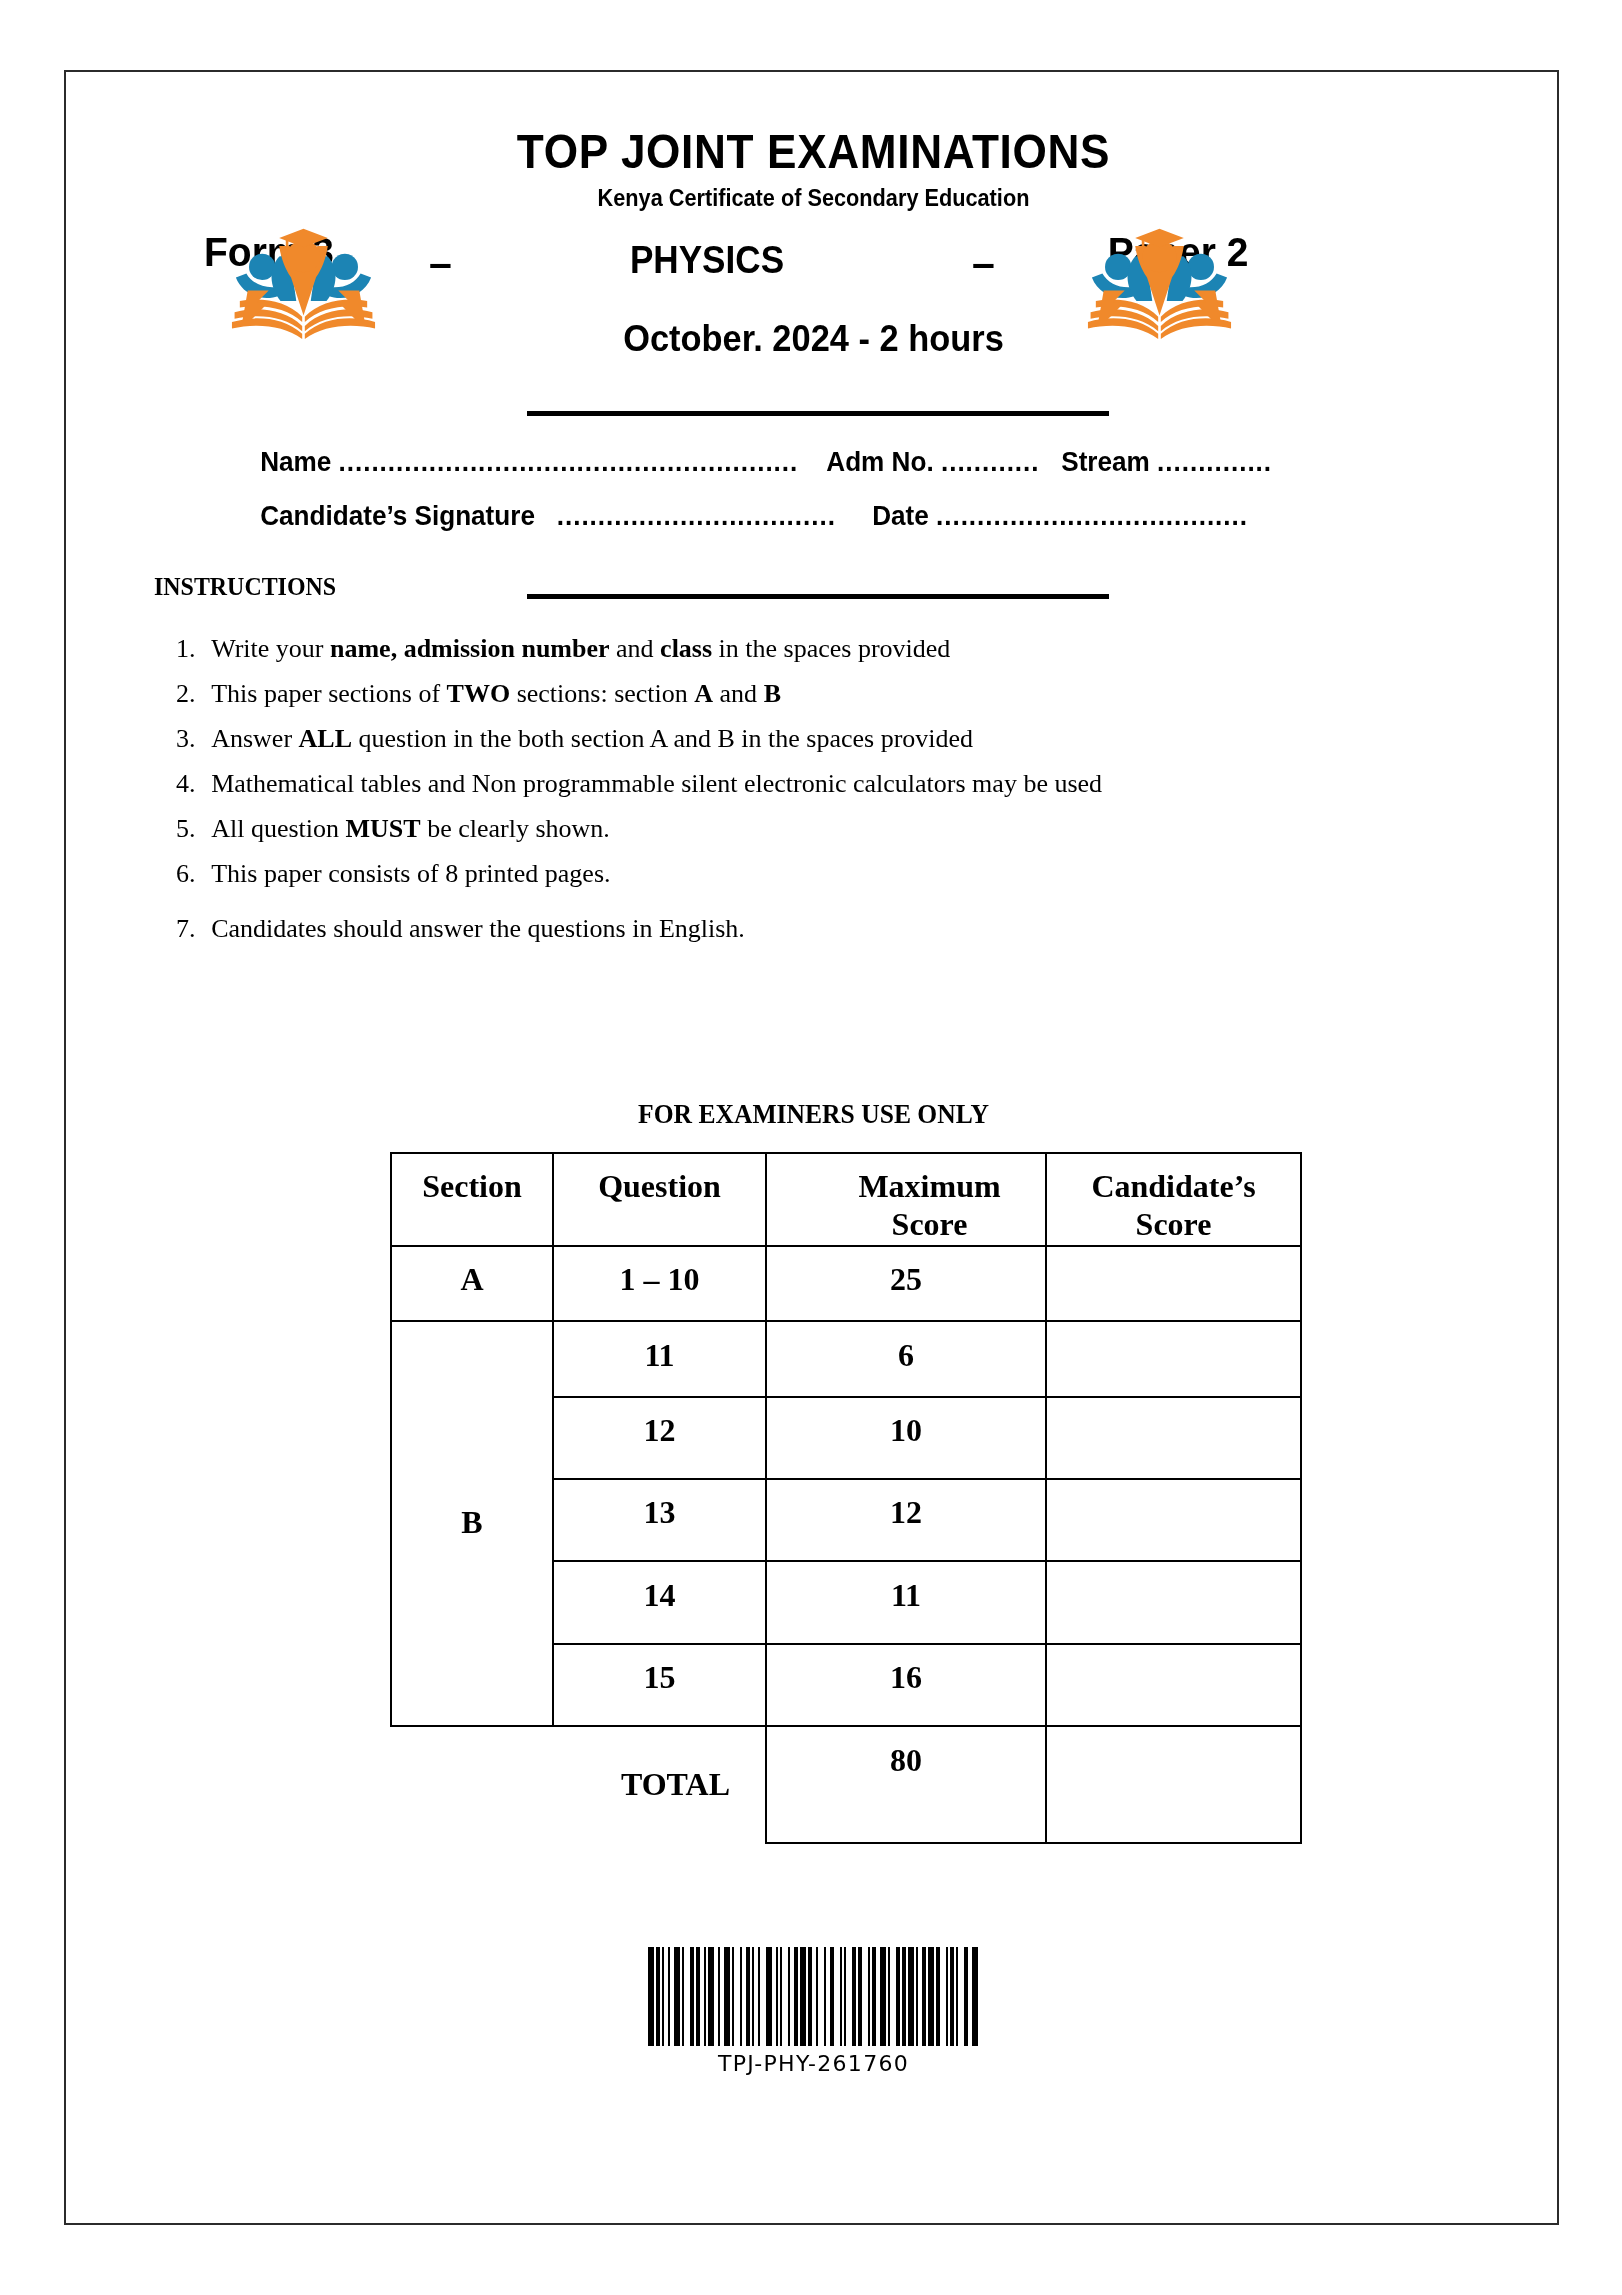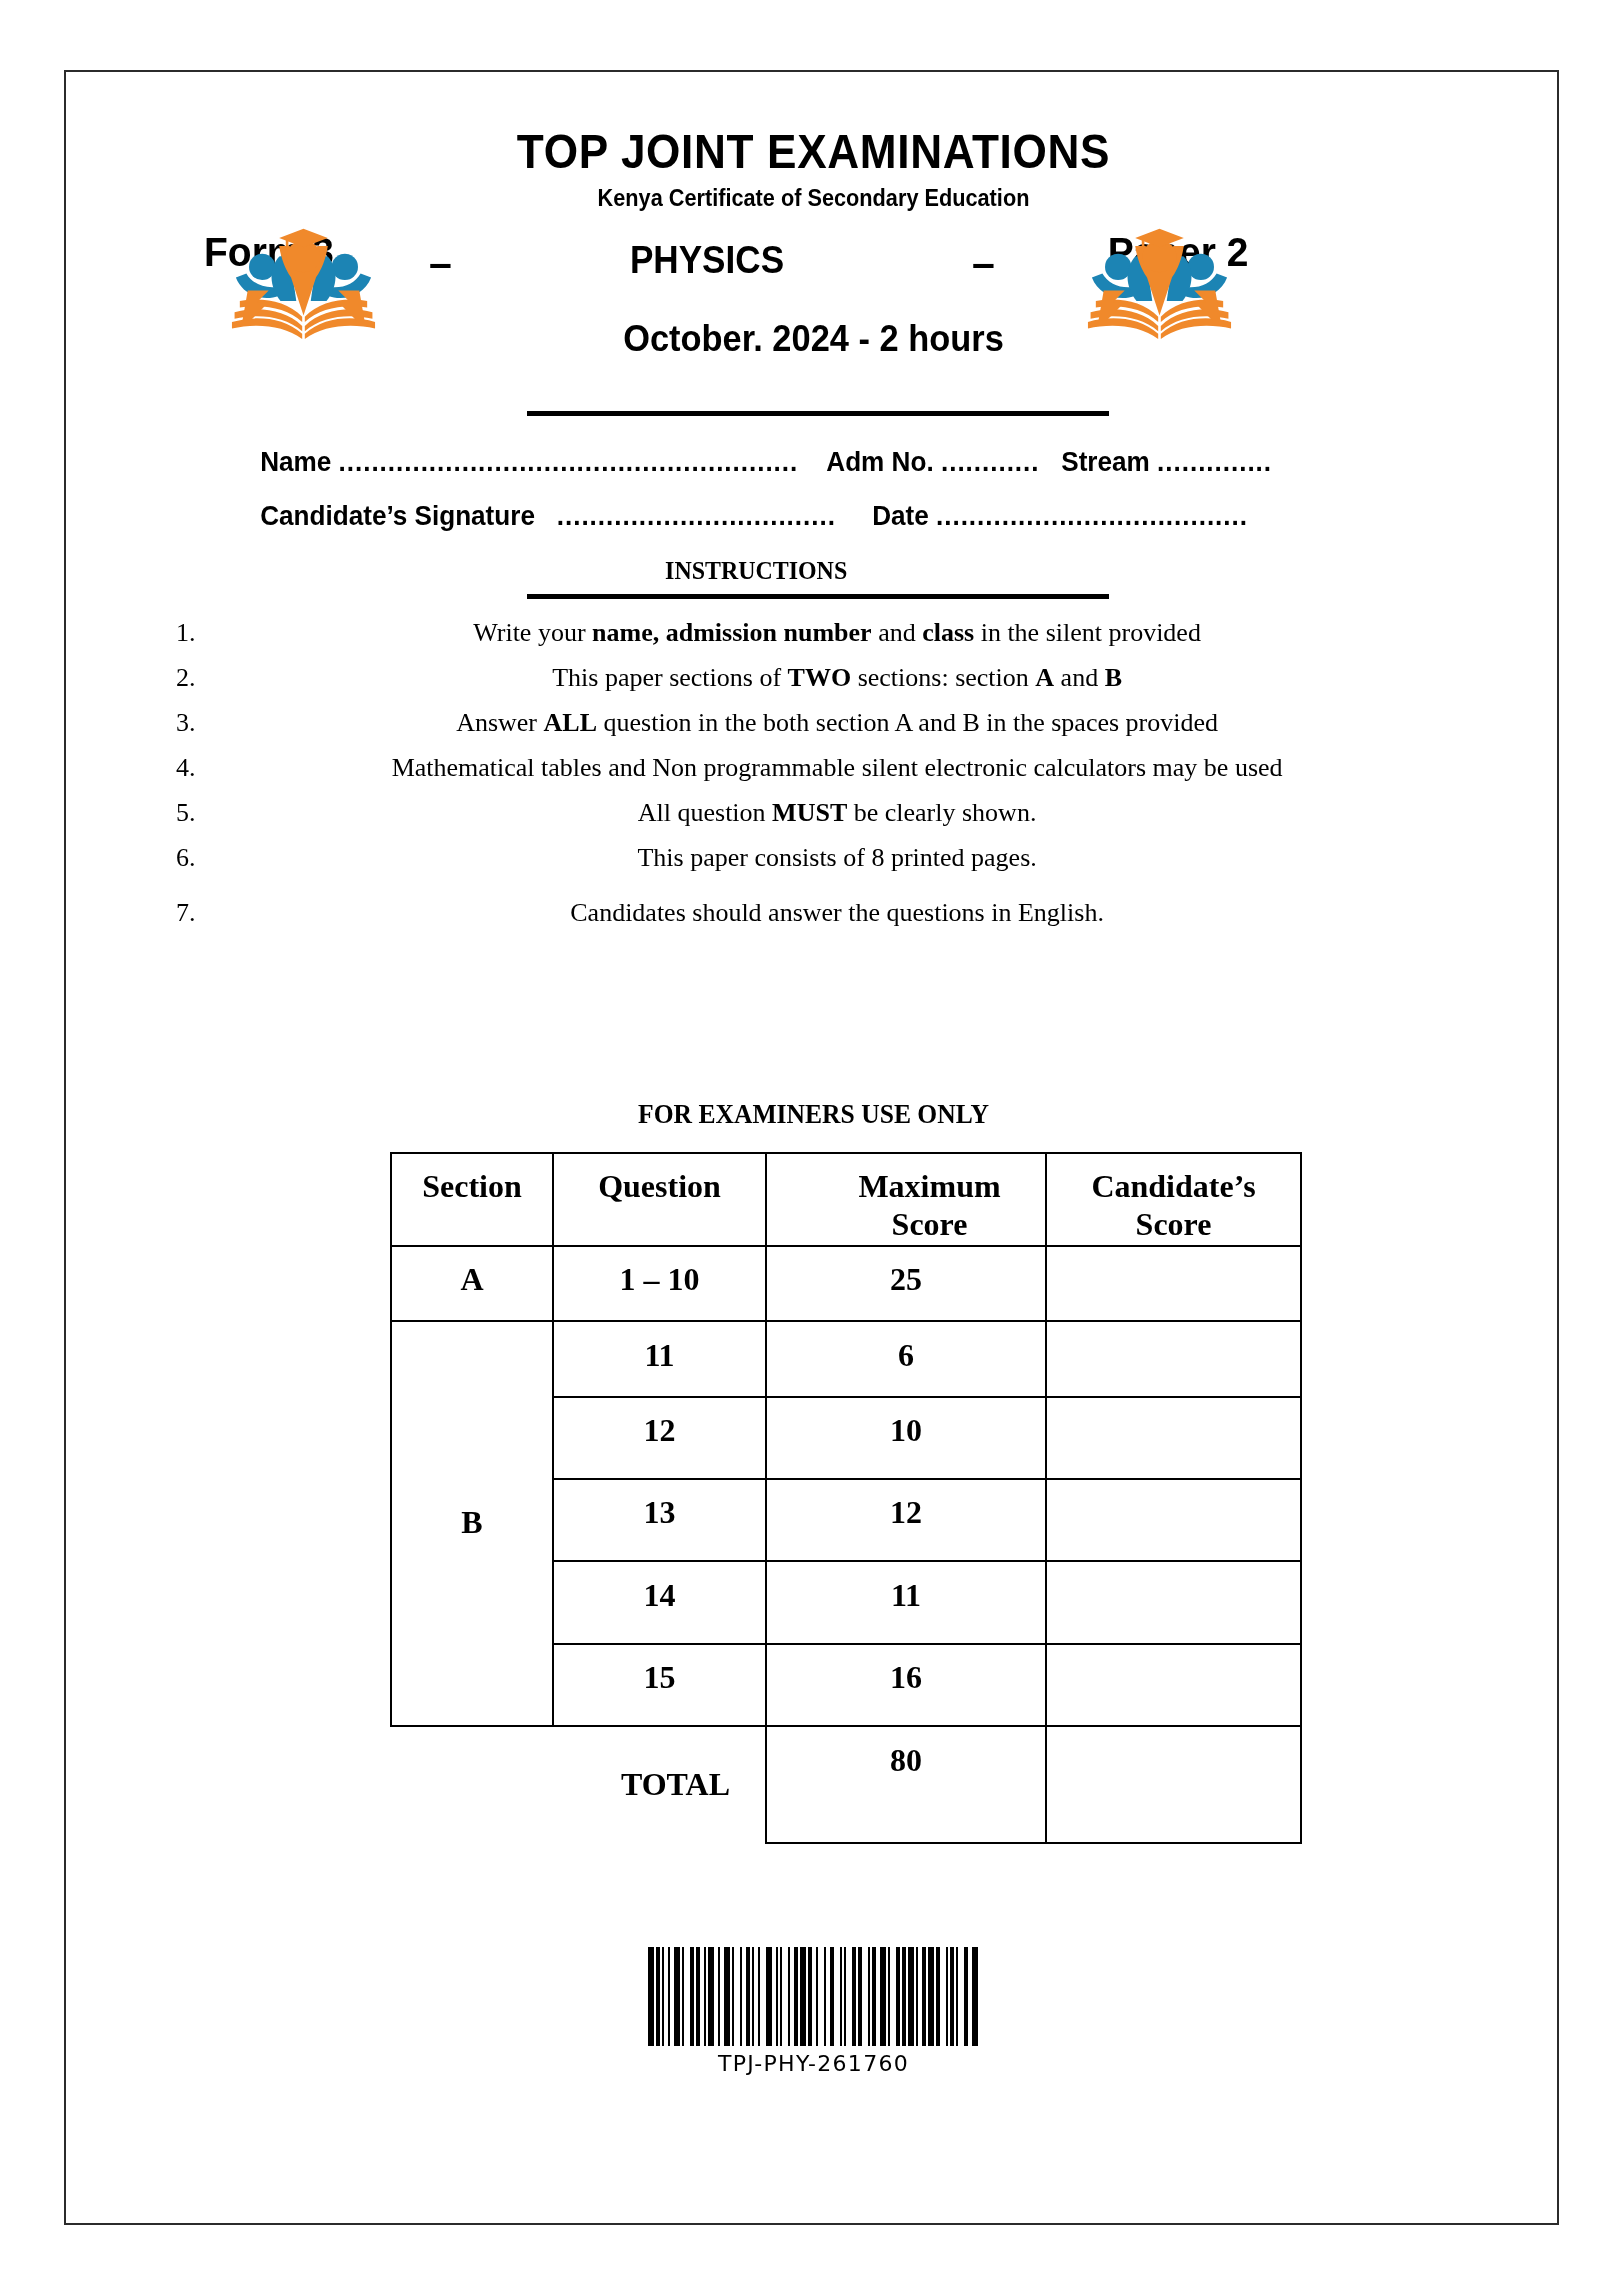"INSTRUCTIONS" #instructions { text-align: center -> none; top: 484px -> 500px }
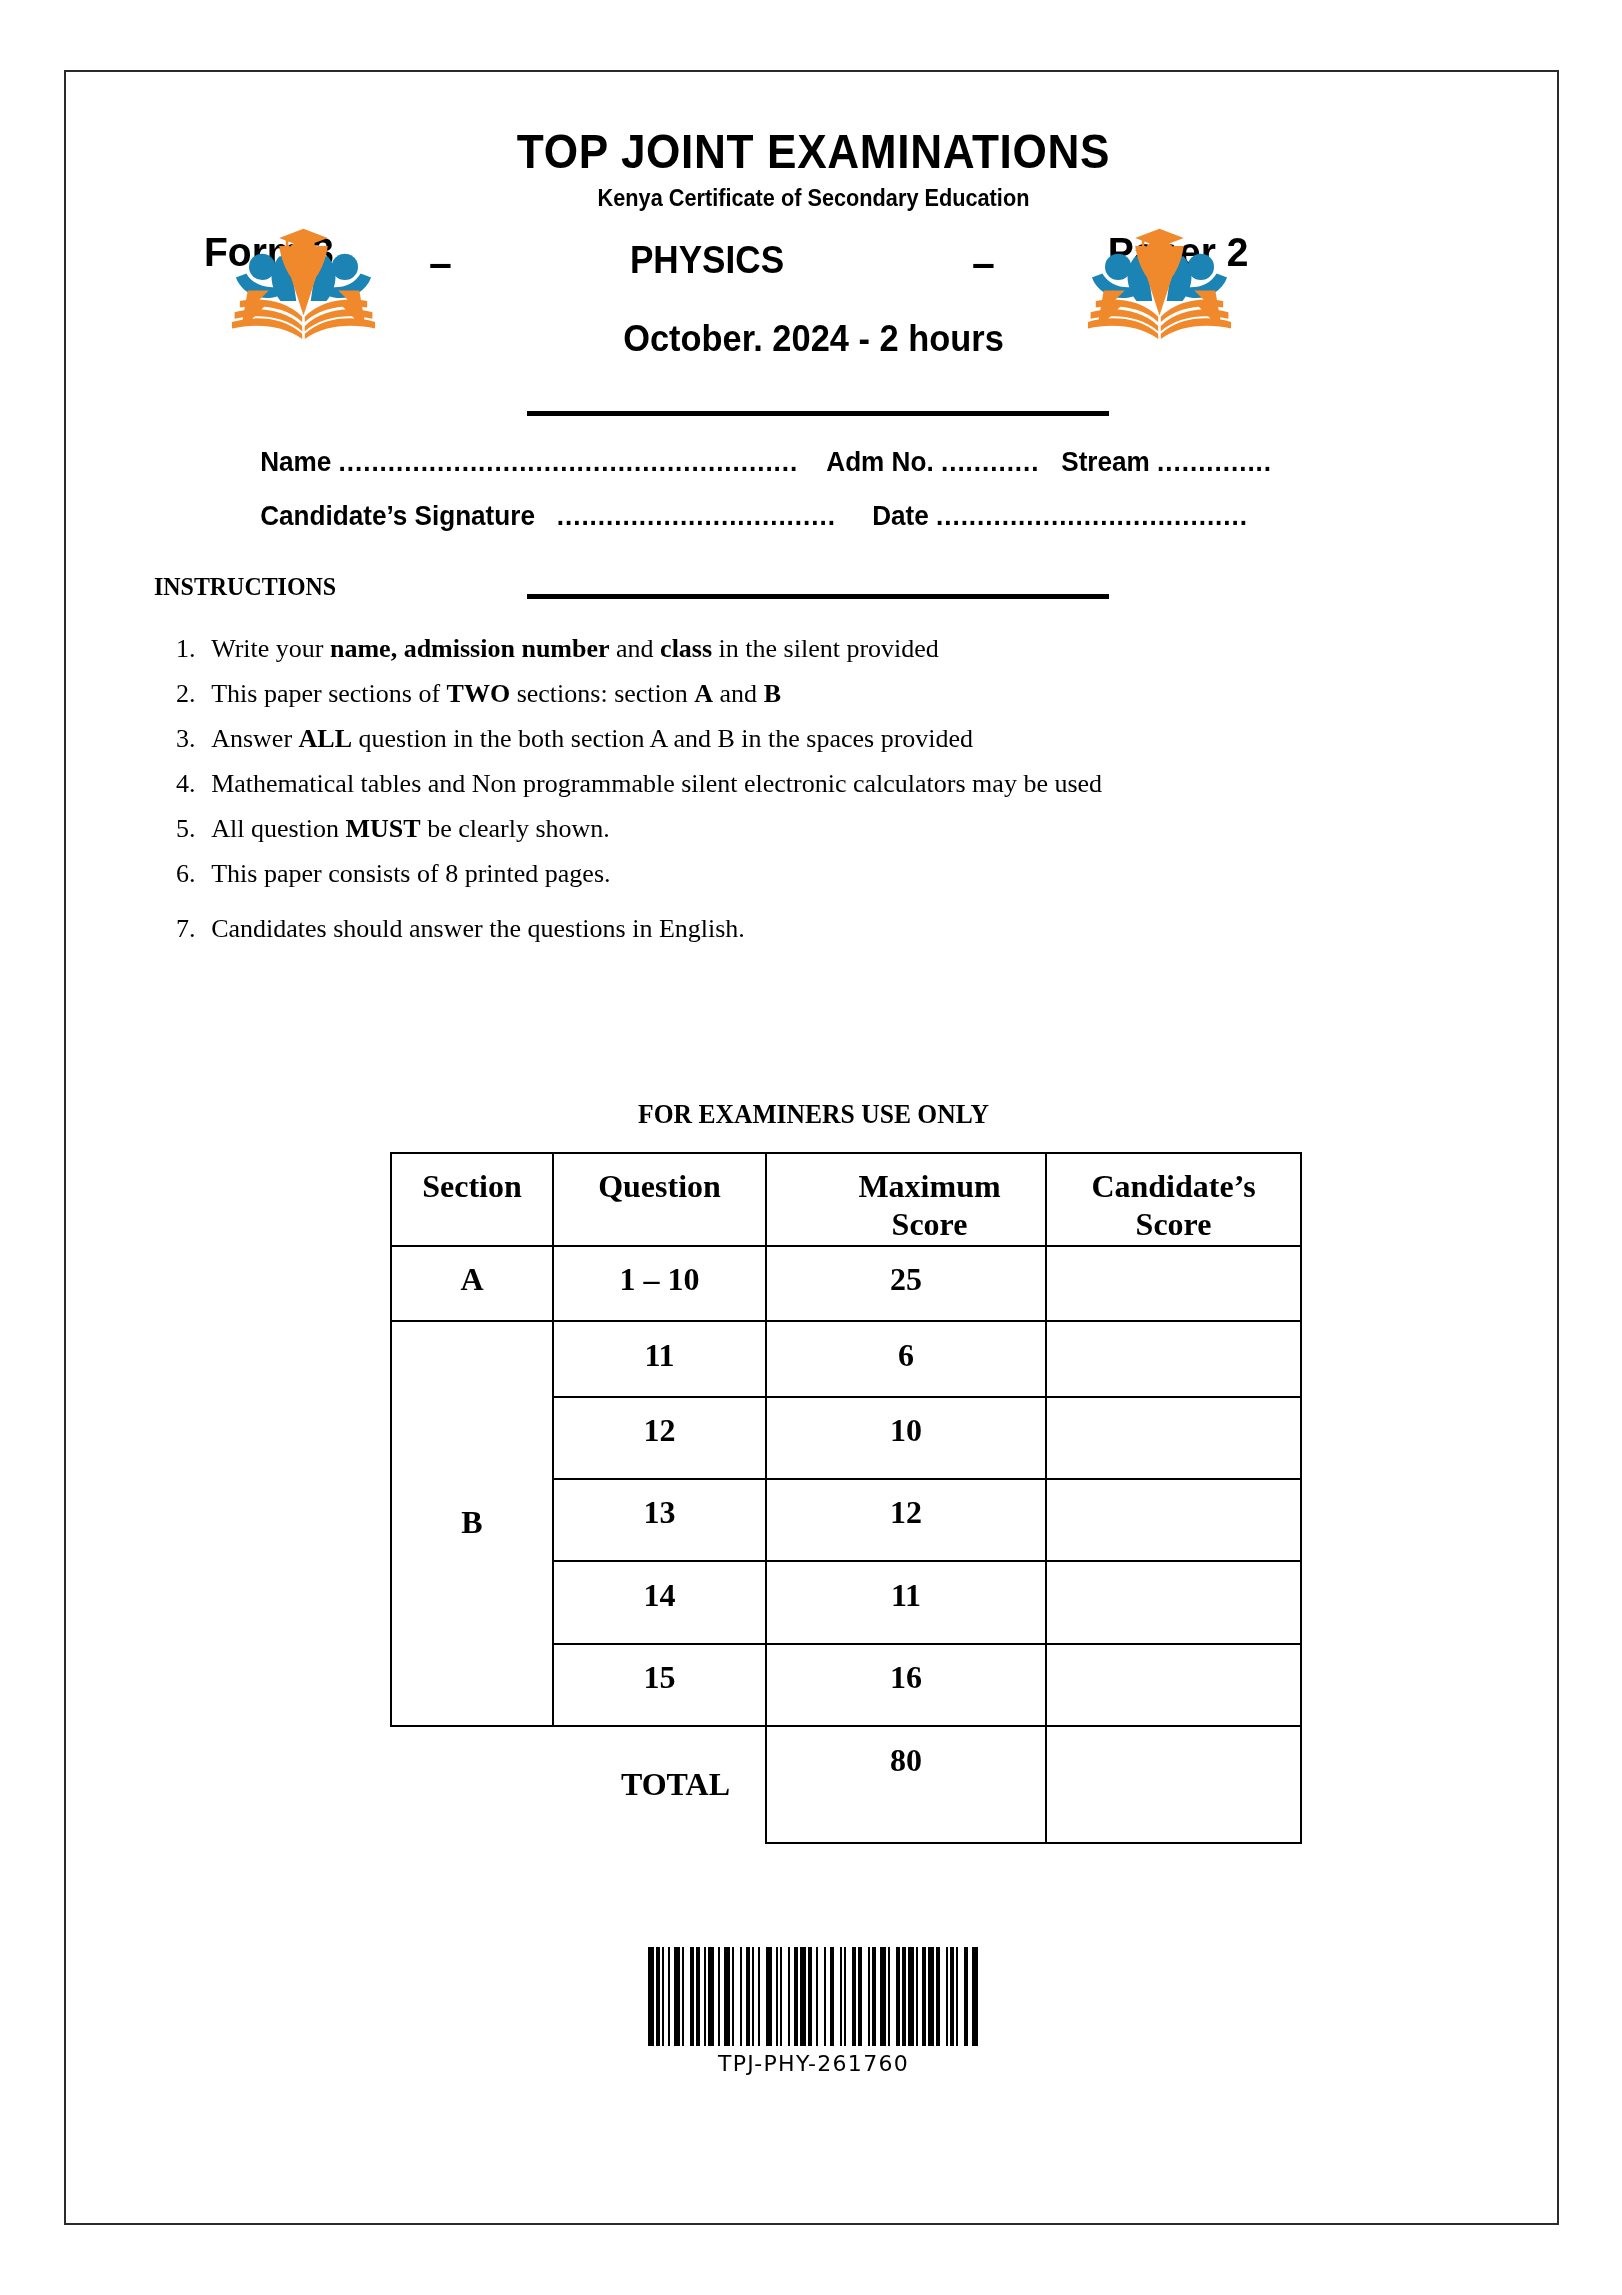"in the silent provided" span { text: silent -> spaces }
